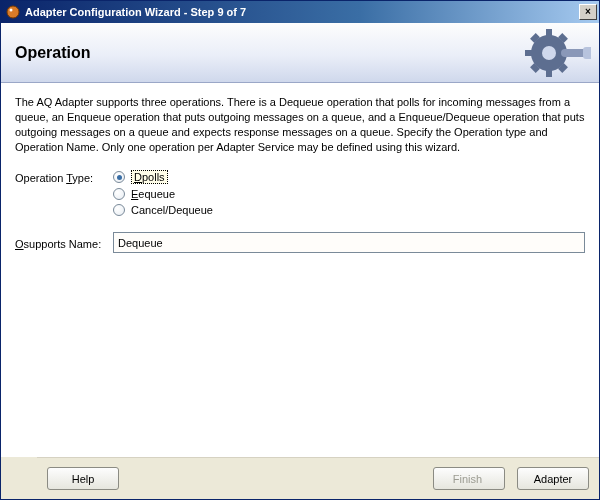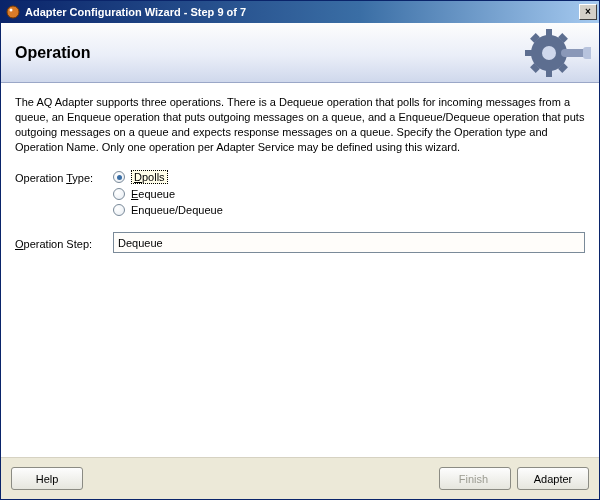"Enqueue/Dequeue" span.radio-label { text: Enqueue/Dequeue -> Cancel/Dequeue }
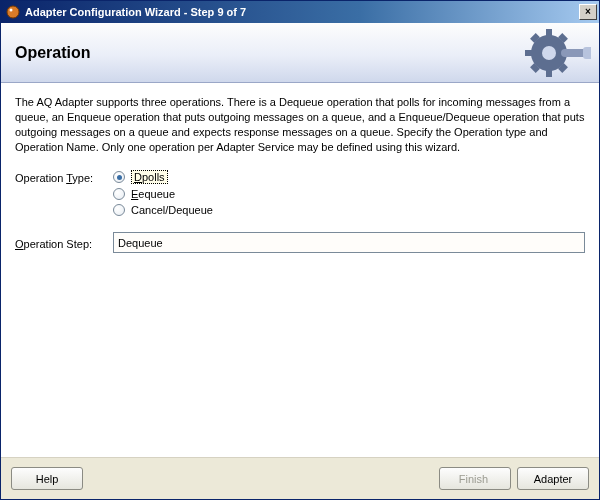"peration Step:" span { text: peration Step -> supports Name }
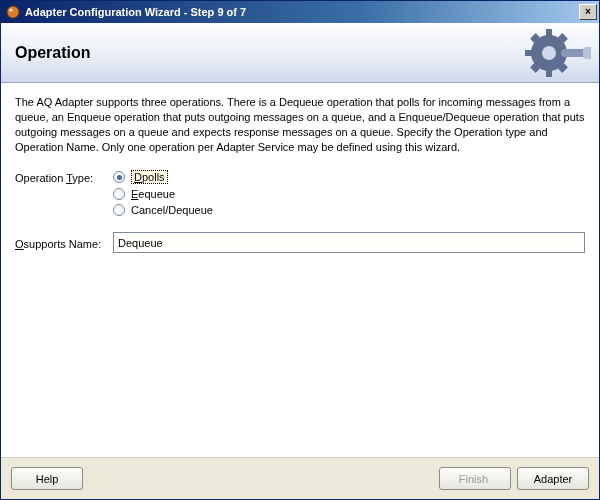"Help" .footer { gap: 6px -> 12px; margin-left: none -> 36px }
